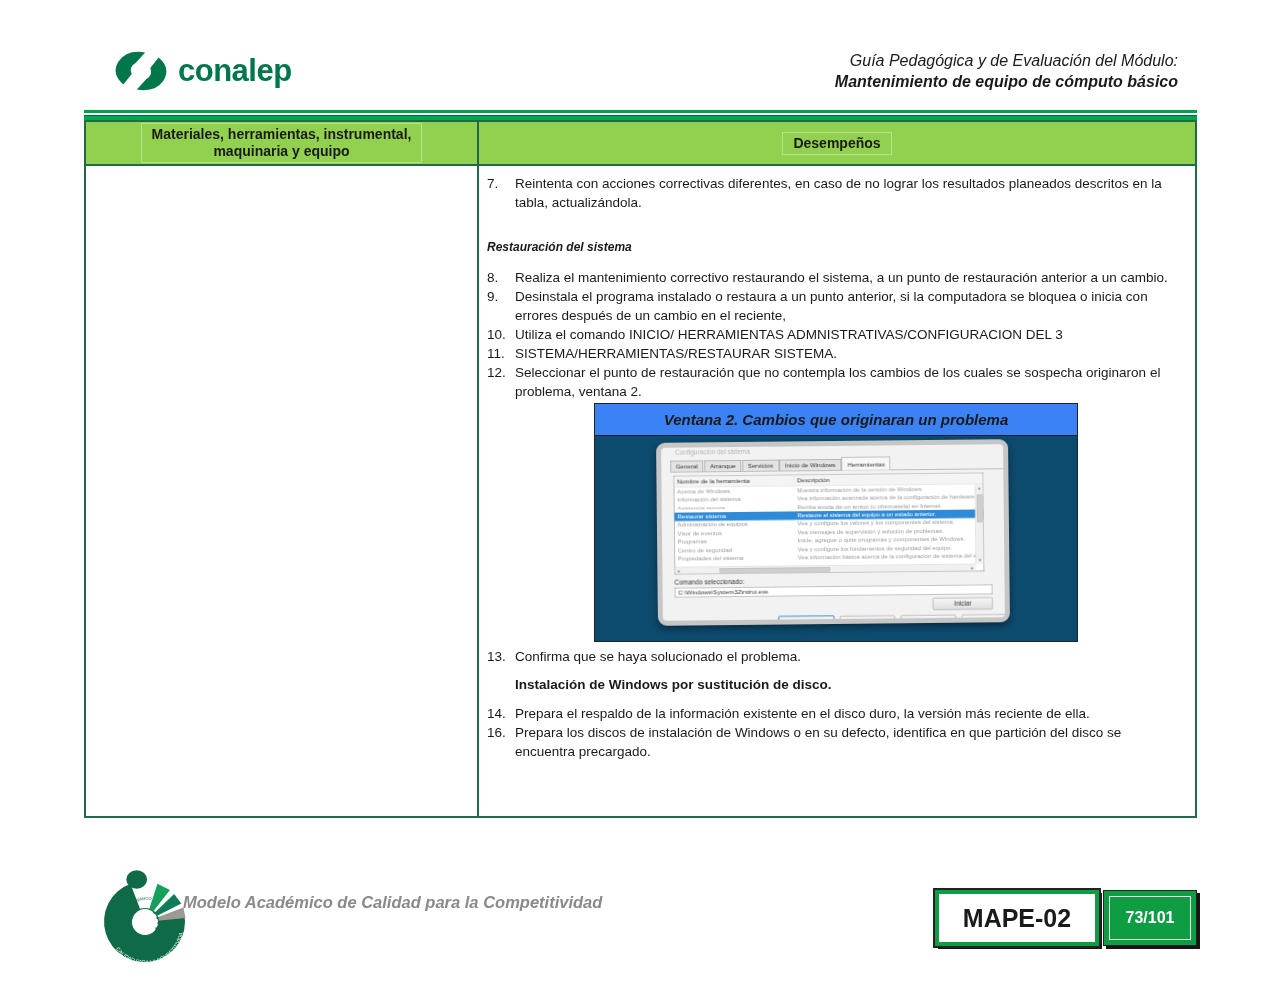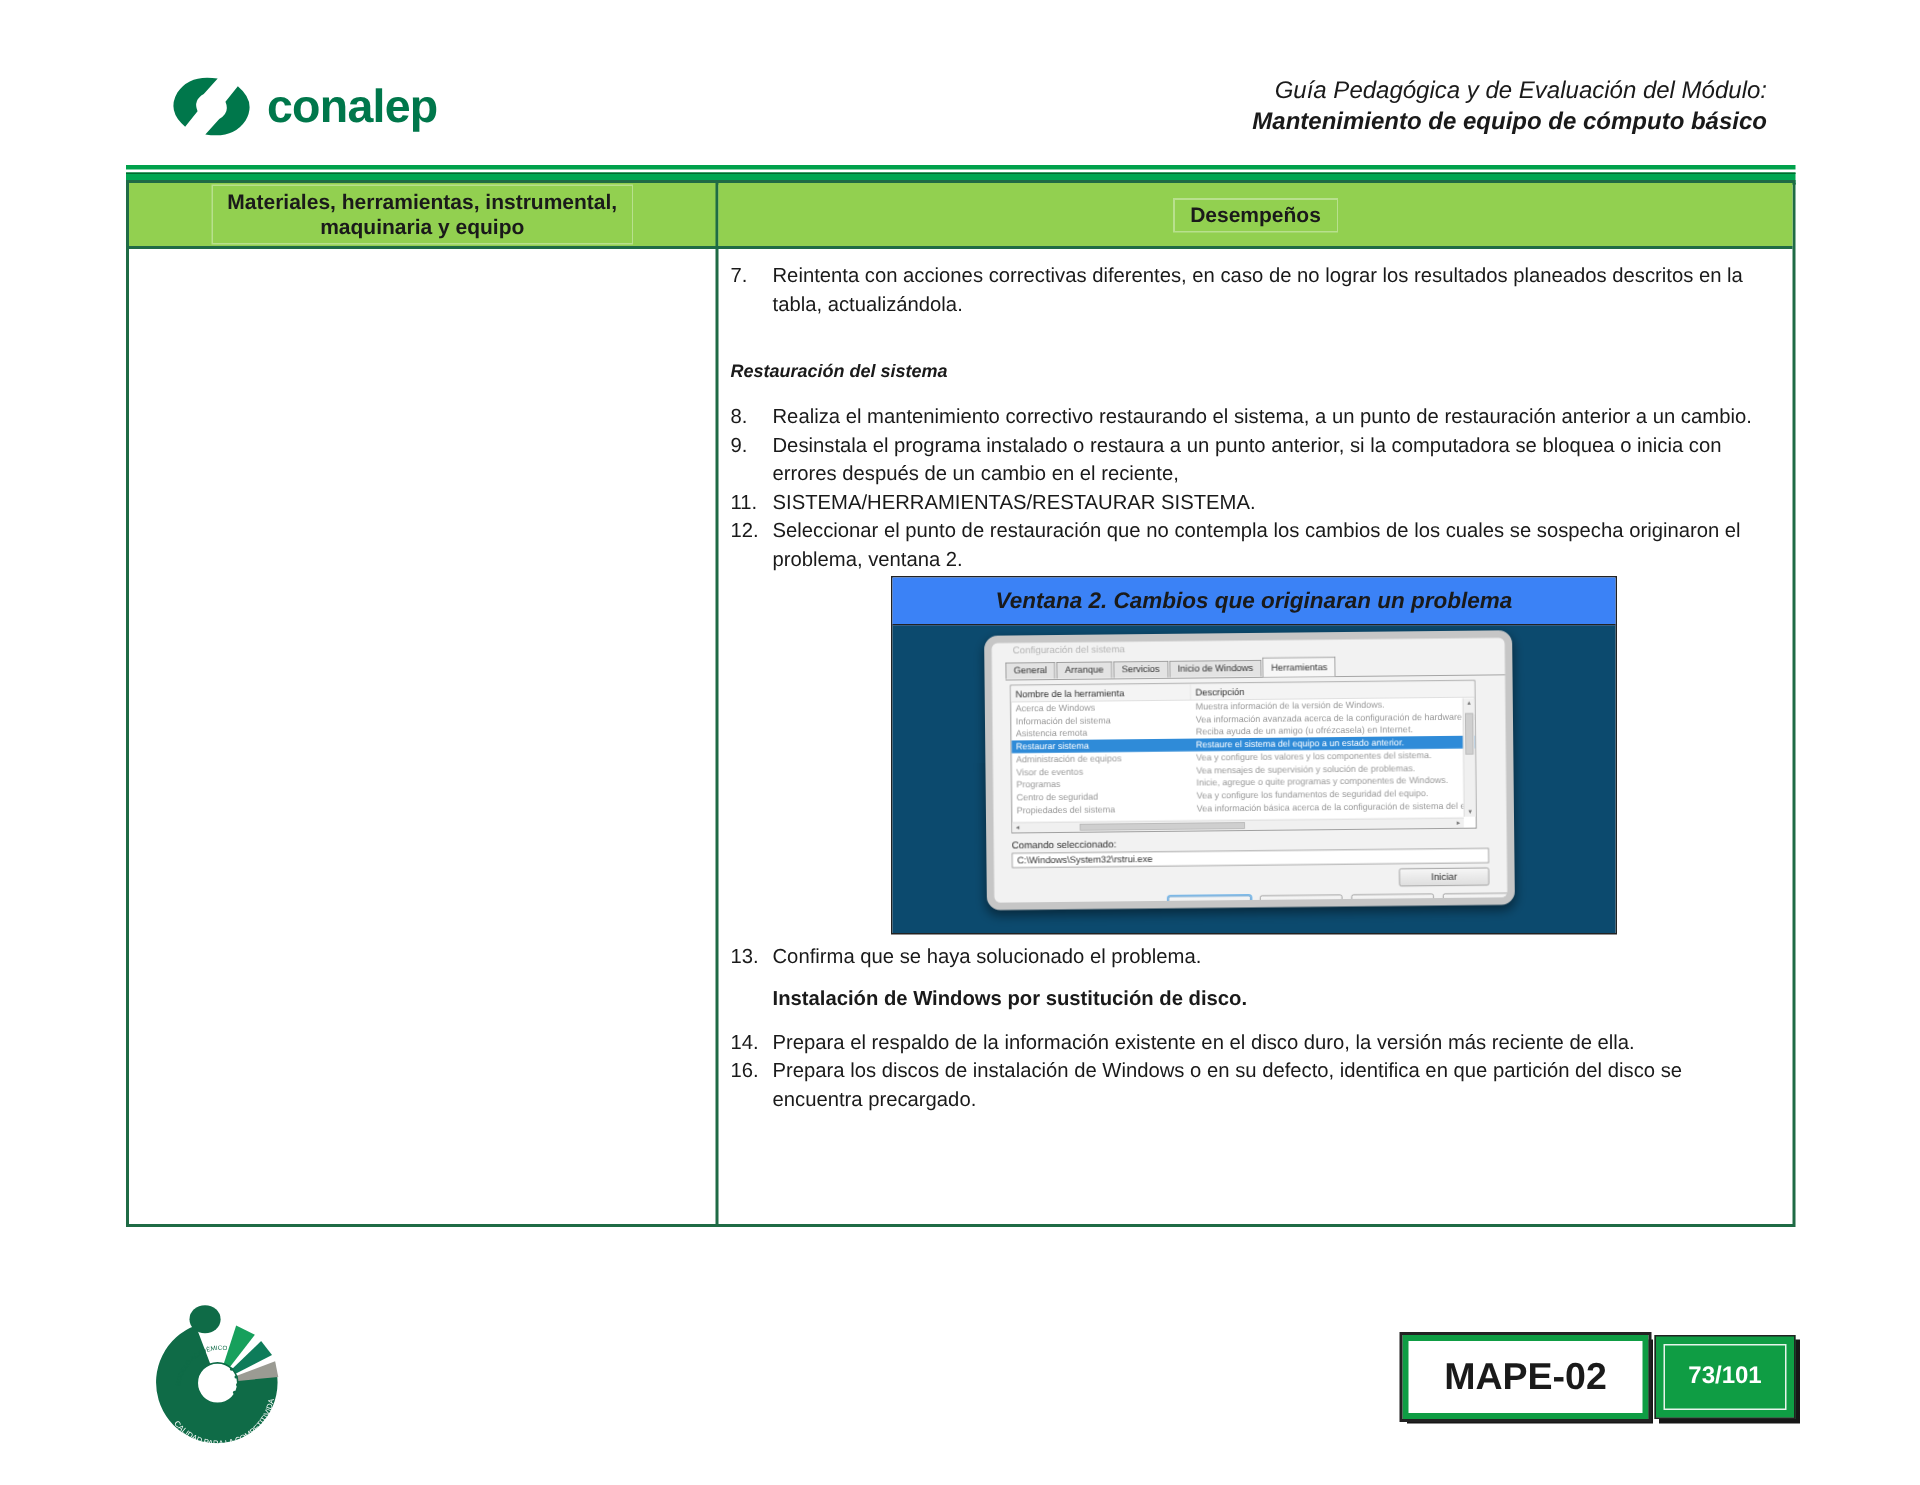"10." div.itm { html: none -> <div> <span>10.</span> <p>Utiliza el comando INICIO/ HERRAMIENTAS ADMNISTRATIVAS/CONFIGURACION DEL 3</p> </div> }
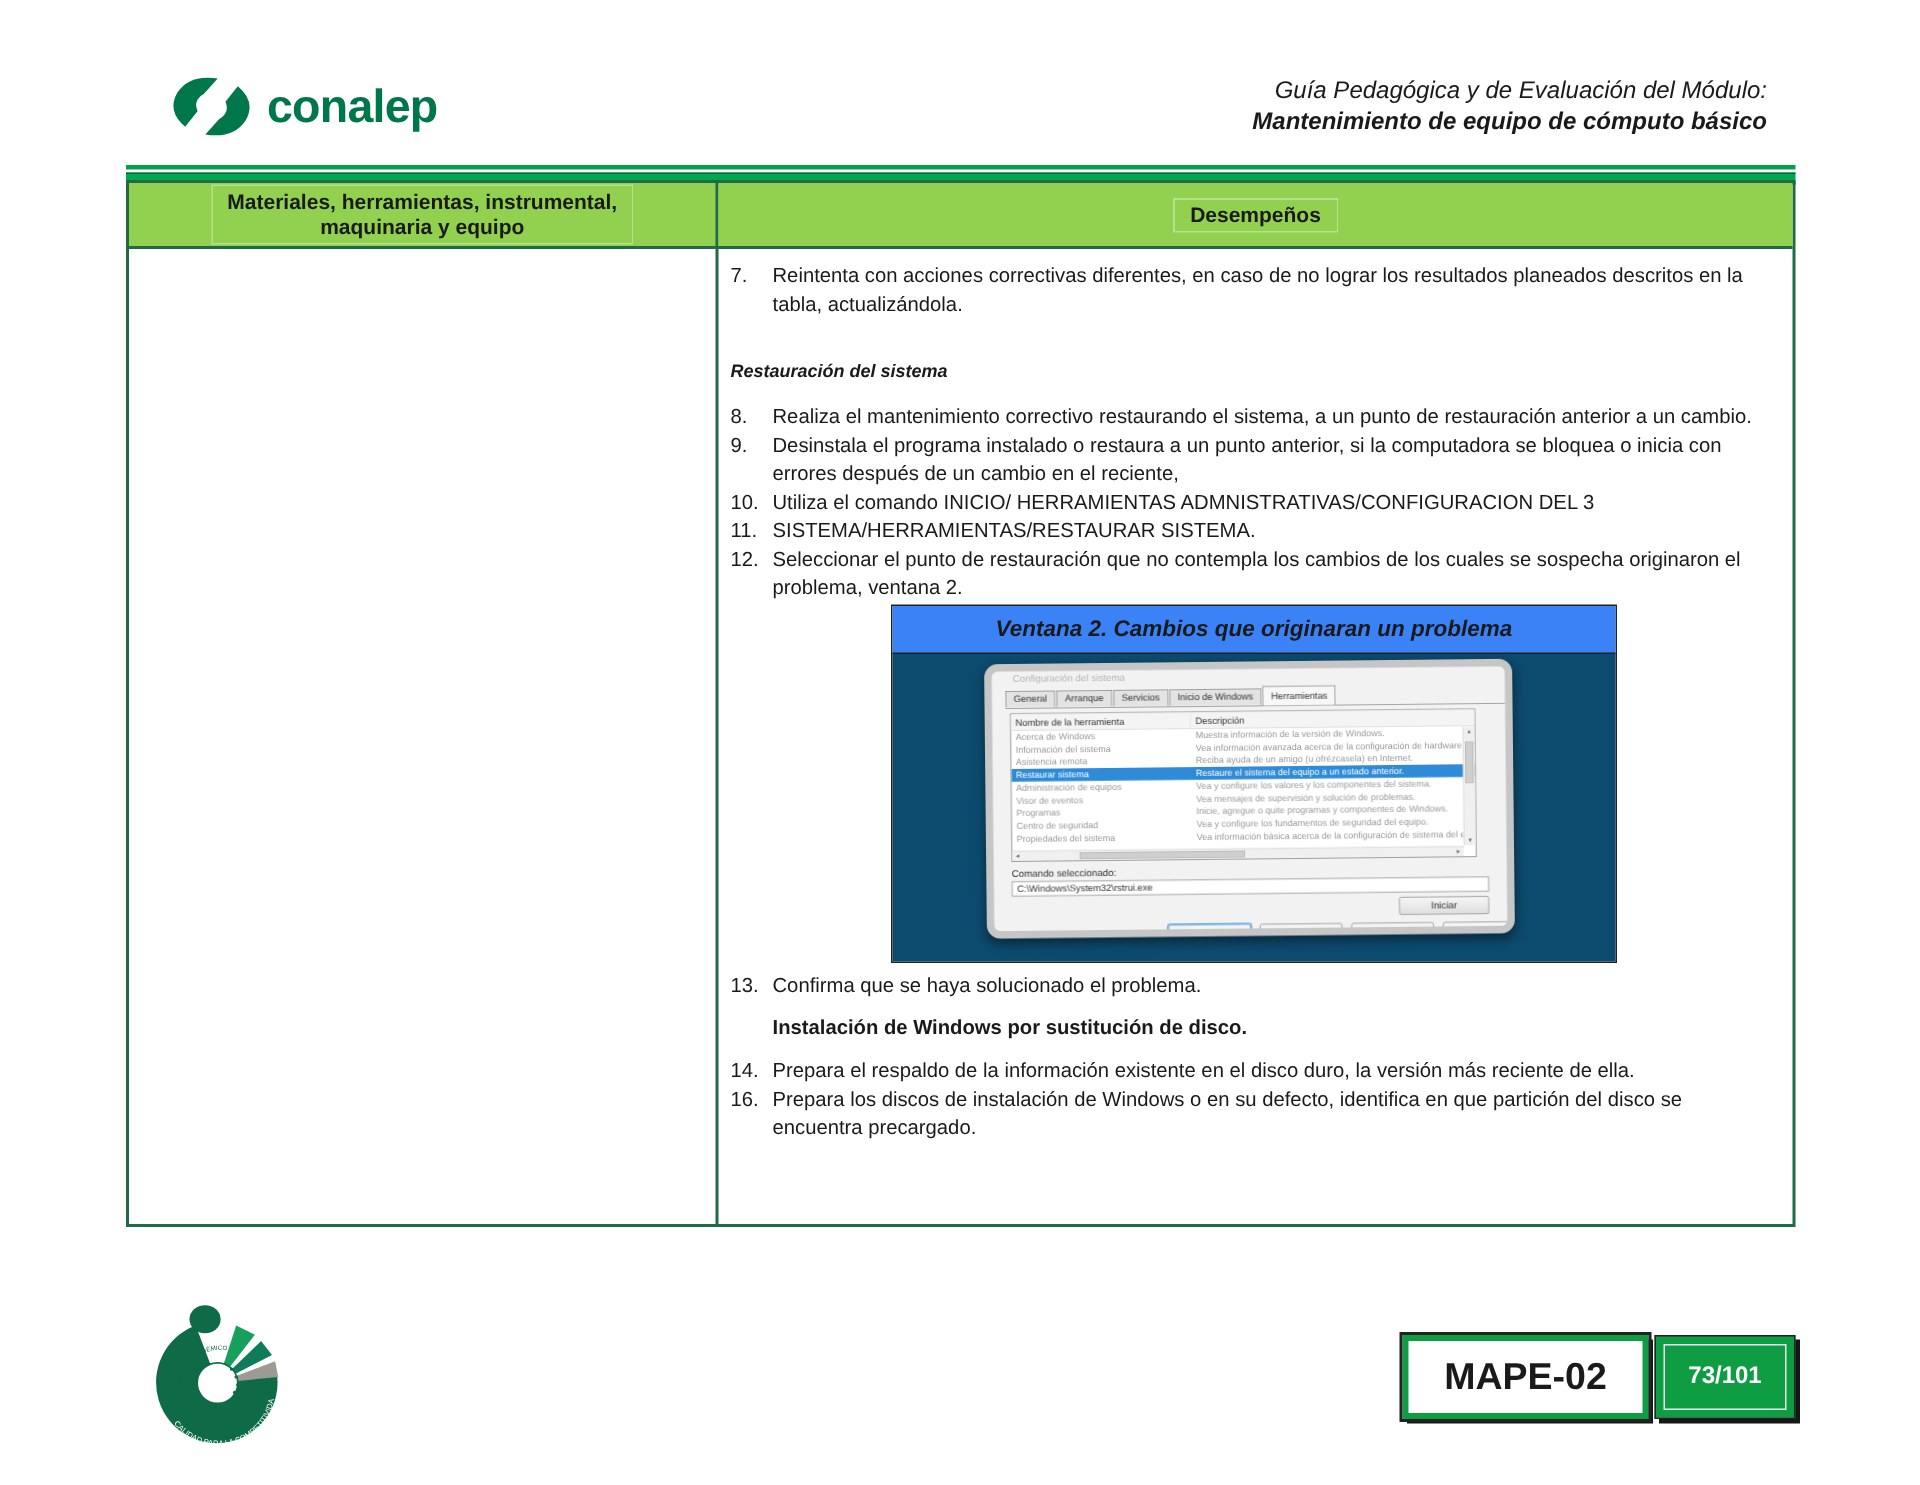"Modelo Académico de Calidad para" div.motto { html: none -> <div>Modelo Académico de Calidad para la Competitividad</div> }
